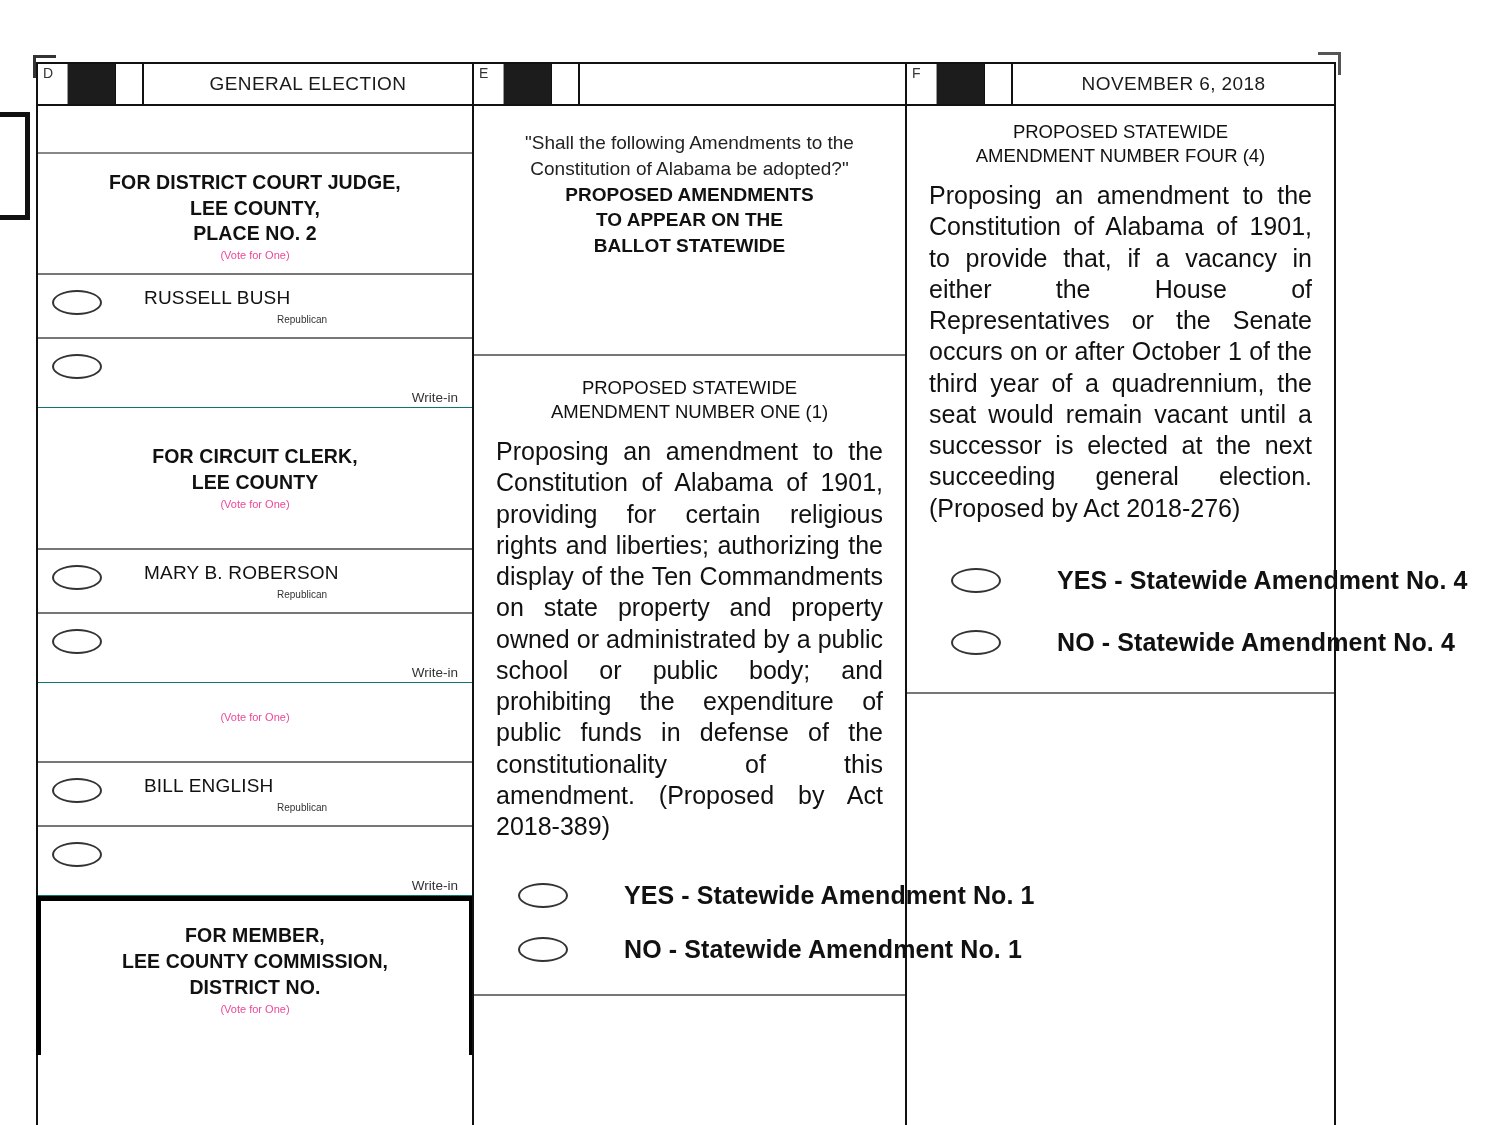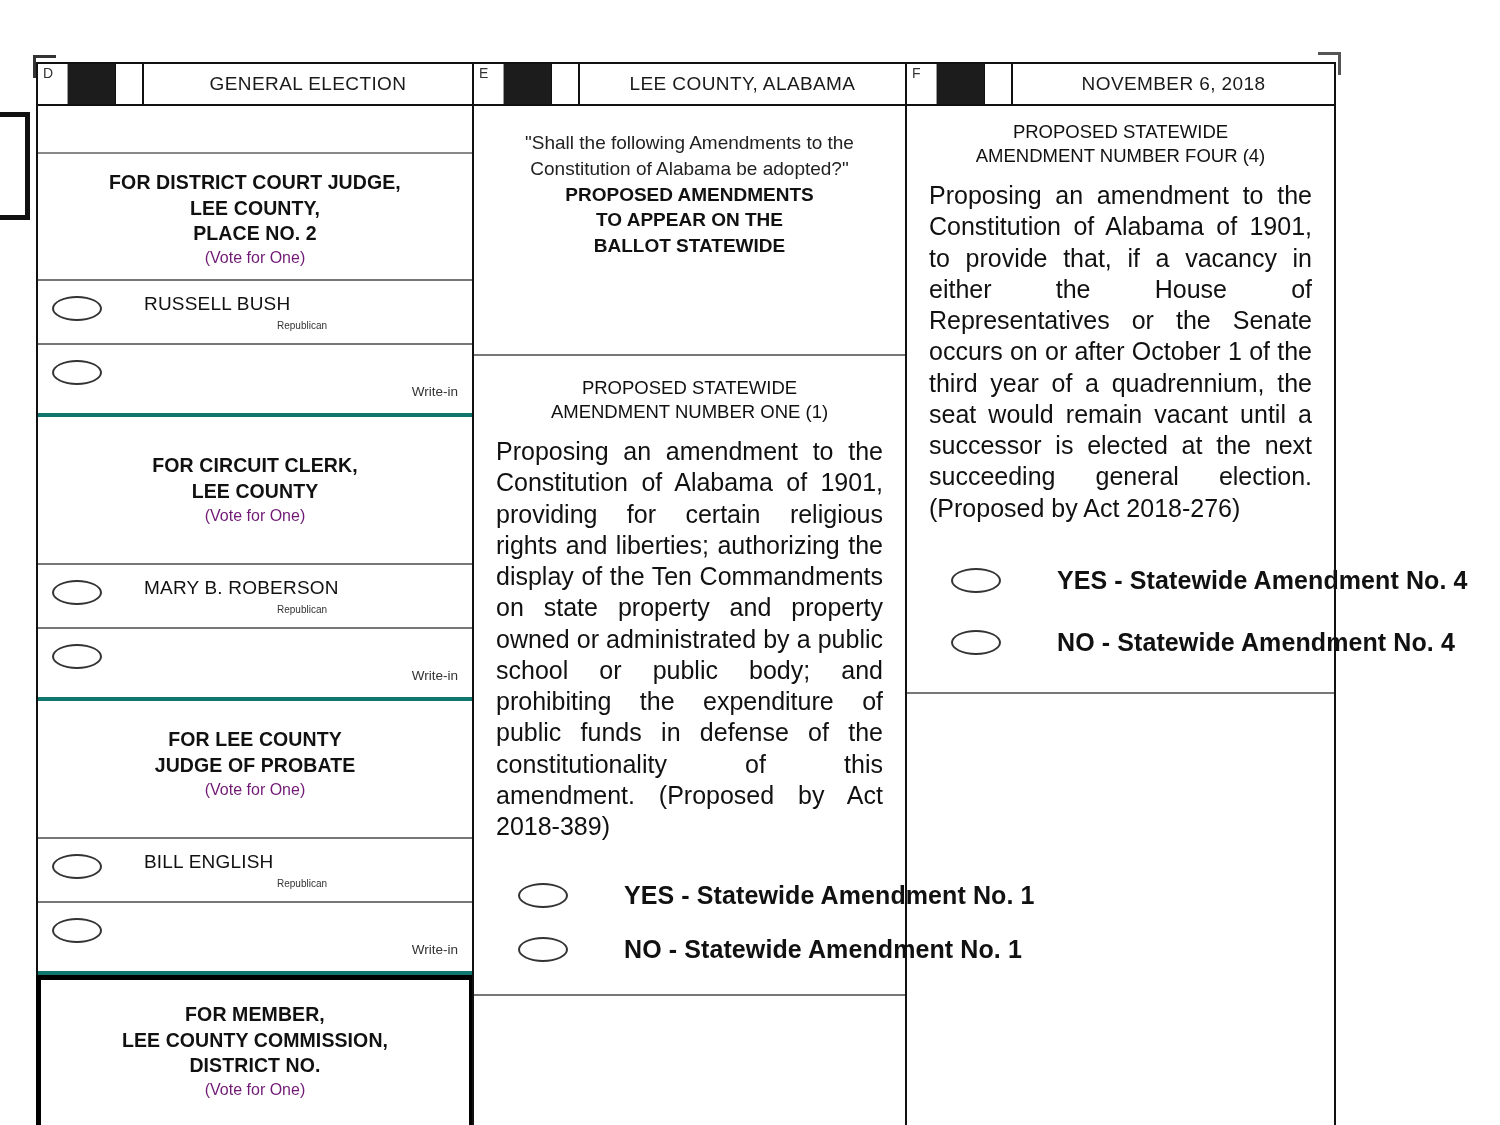"LEE COUNTY, ALABAMA" div.hdr-title { html: <div>LEE COUNTY, ALABAMA</div> -> none }
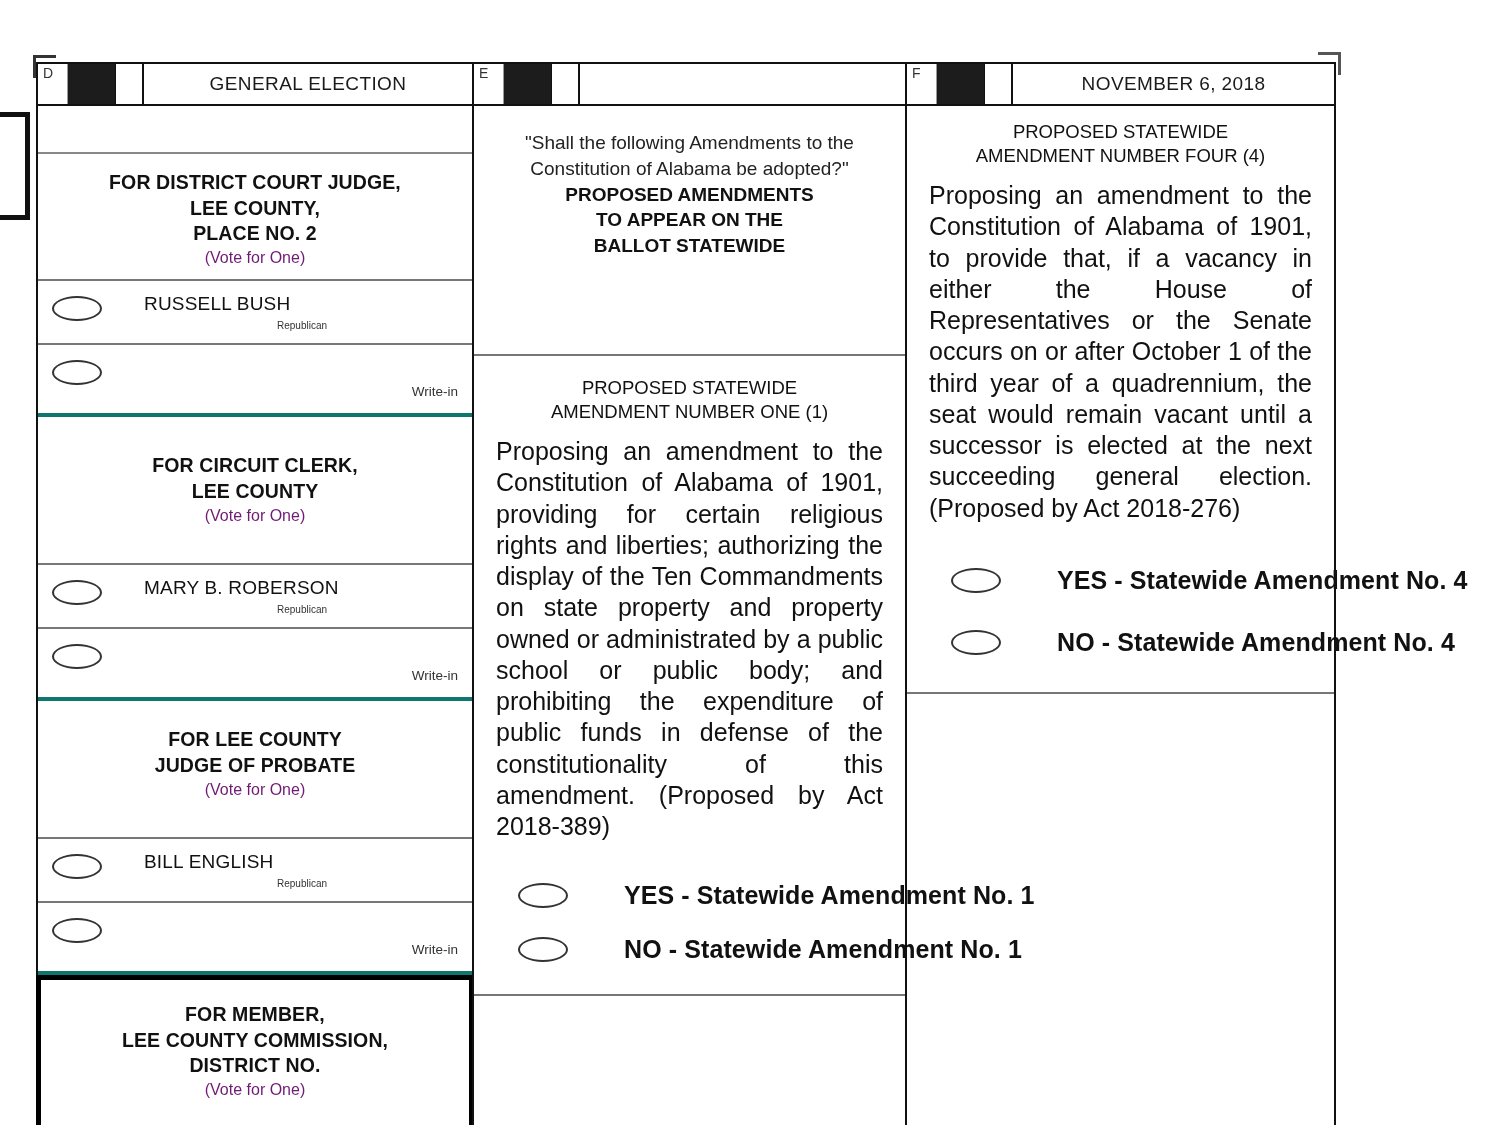"FOR DISTRICT COURT JUDGE," .contest { border-bottom: 4px solid #0f766e -> 1px solid #0f766e }
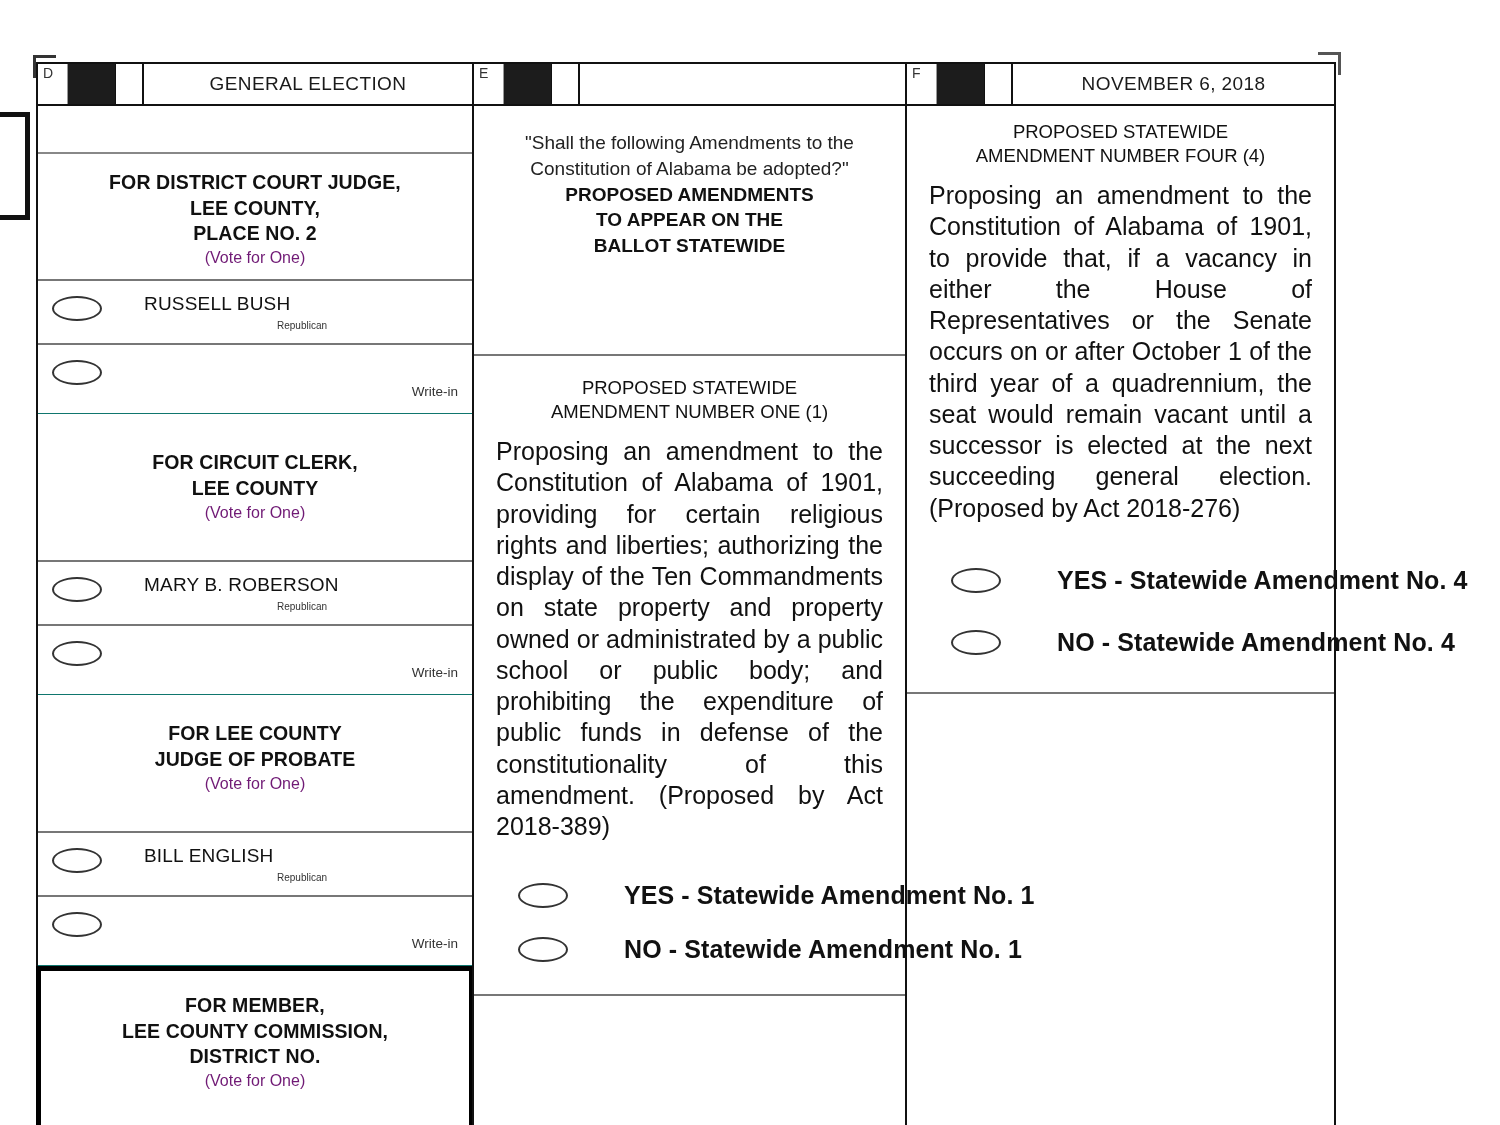"(Vote for One)" .vote-for { color: #701a75 -> #ec4899; font-size: 16px -> 11px }
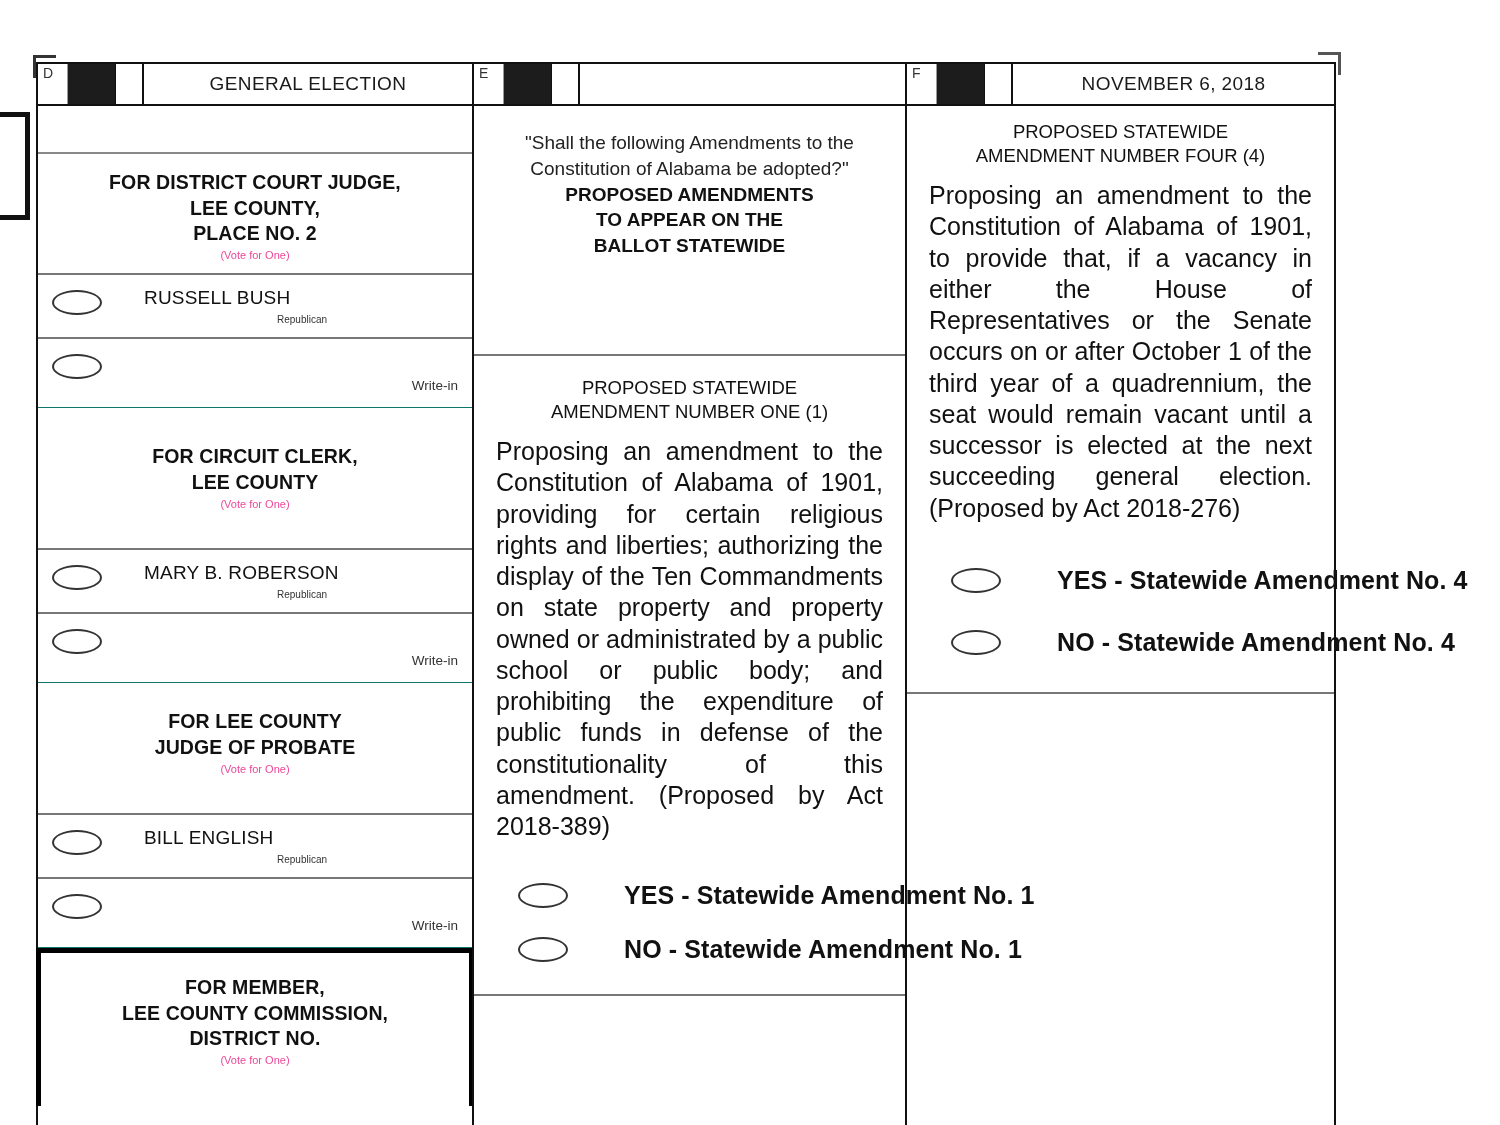"Write-in" .writein-label { bottom: 14px -> 2px }
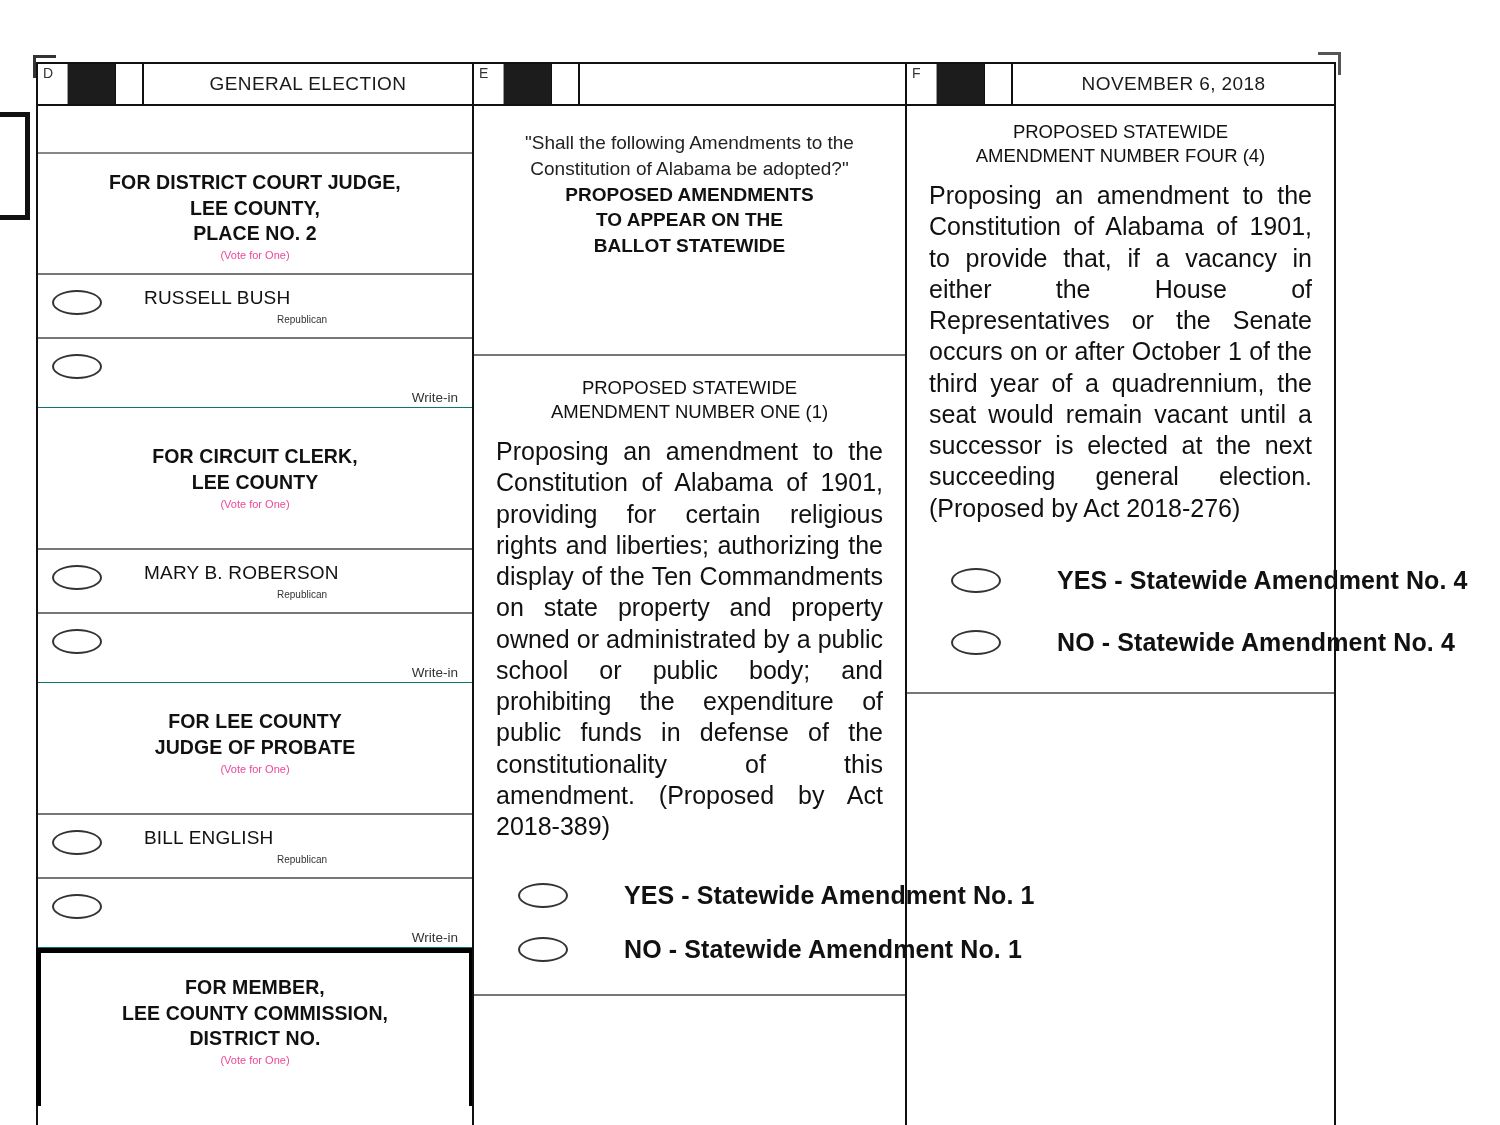"FOR LEE COUNTY" div.contest-title { html: <div>FOR LEE COUNTY JUDGE OF PROBATE</div> -> none }
